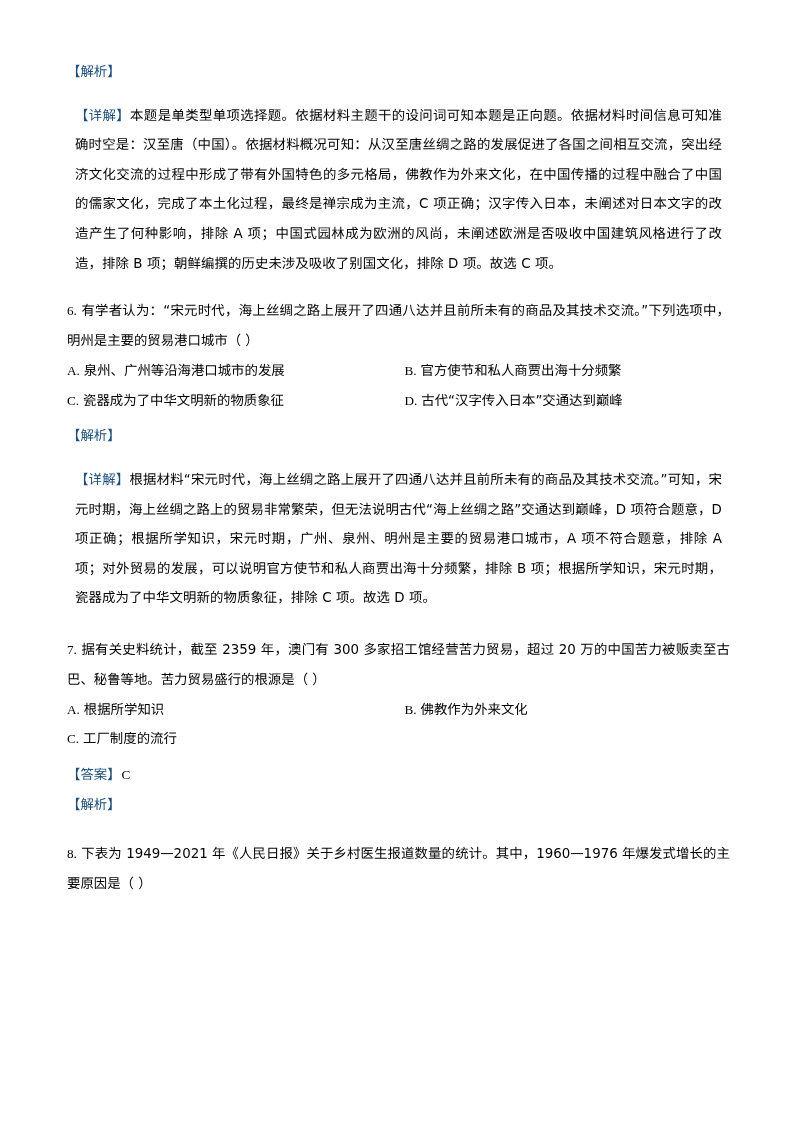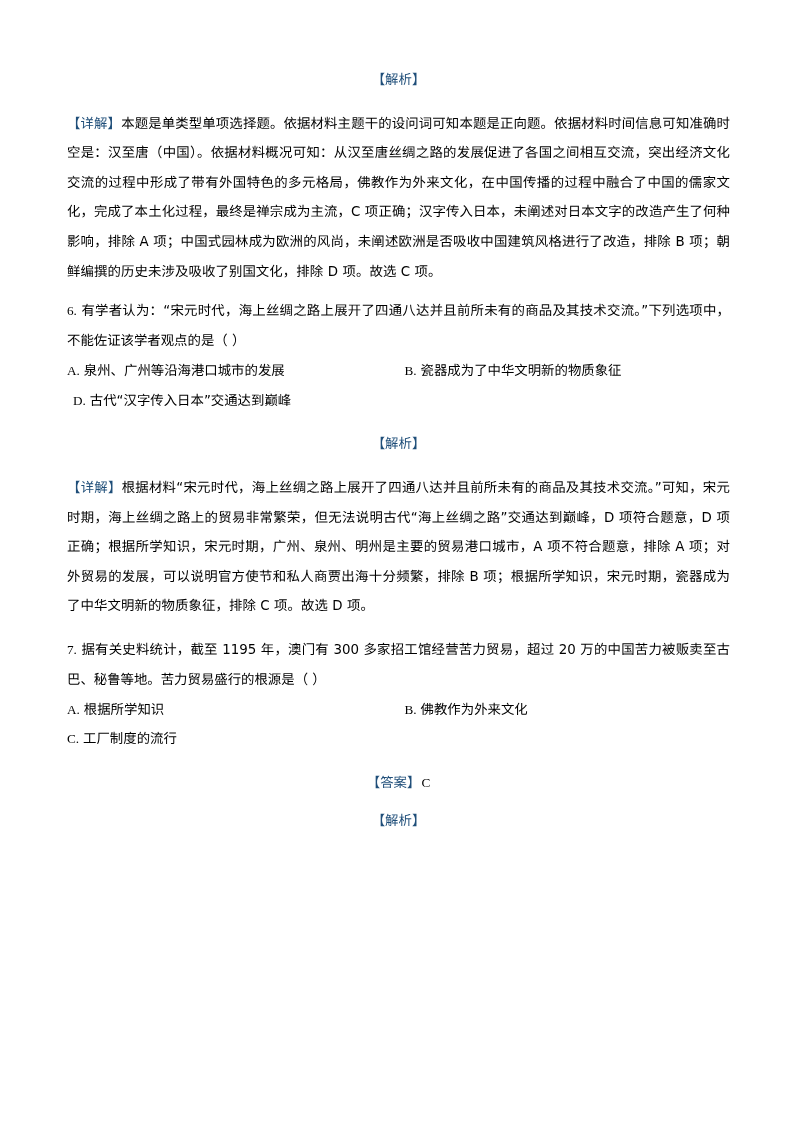"【解析】" .label-line { margin: 8px -> 0; text-align: center -> none }
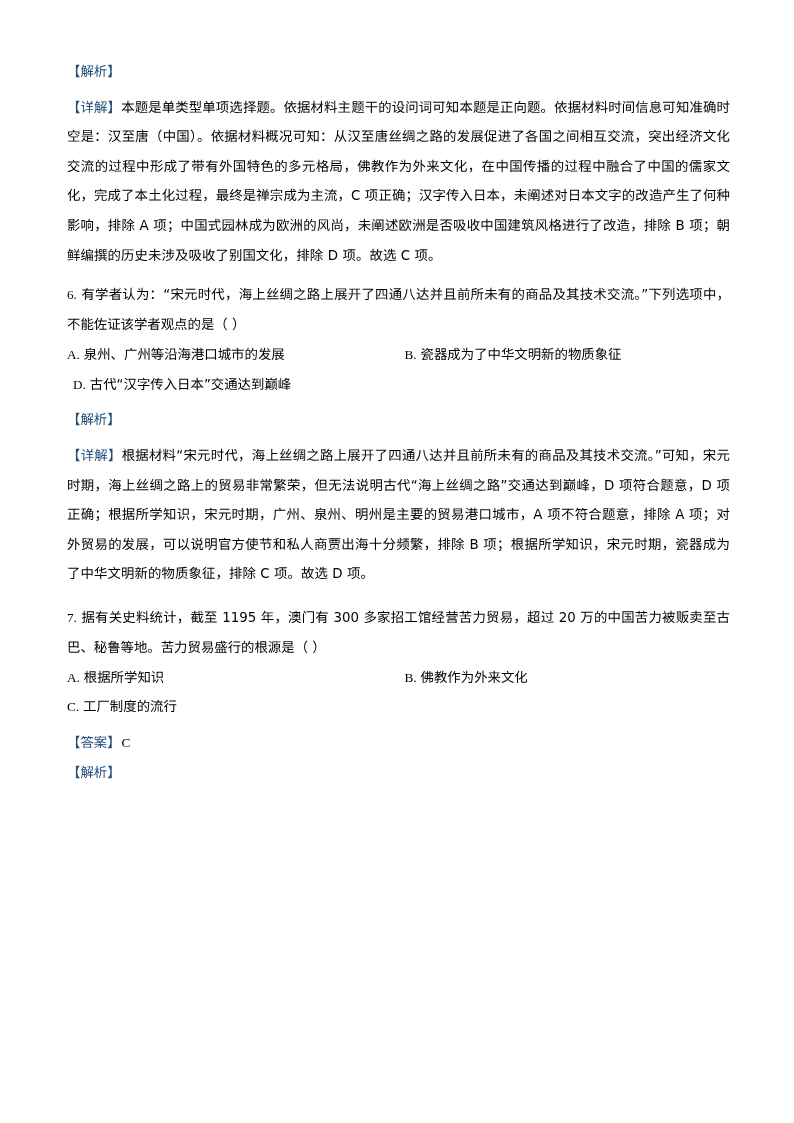"【详解】本题是单类型单项选择题。依据材料主题干的设问词可知本题是正向题。依据材料" .para { margin: 0 -> 8px }
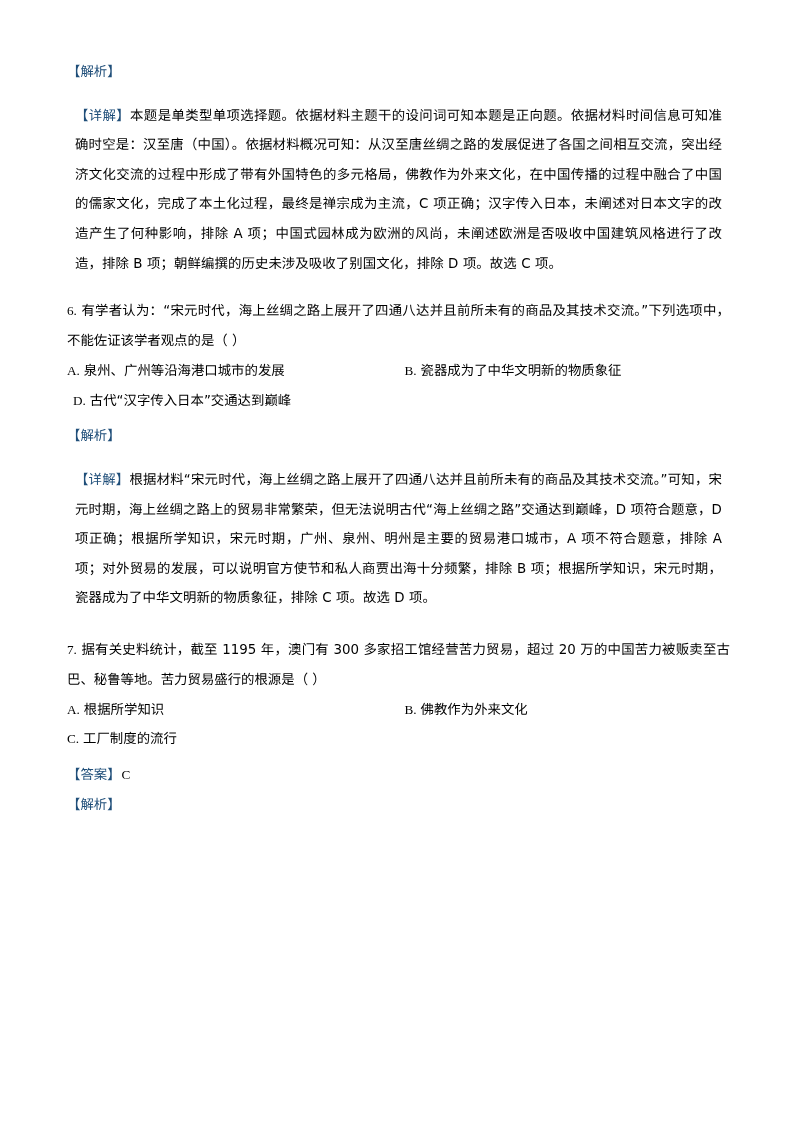"有学者认为：“宋元时代，海上丝绸之路上展开了四通八达并且前所未有的商品及其技术交" span { text: 不能佐证该学者观点的是 -> 明州是主要的贸易港口城市 }
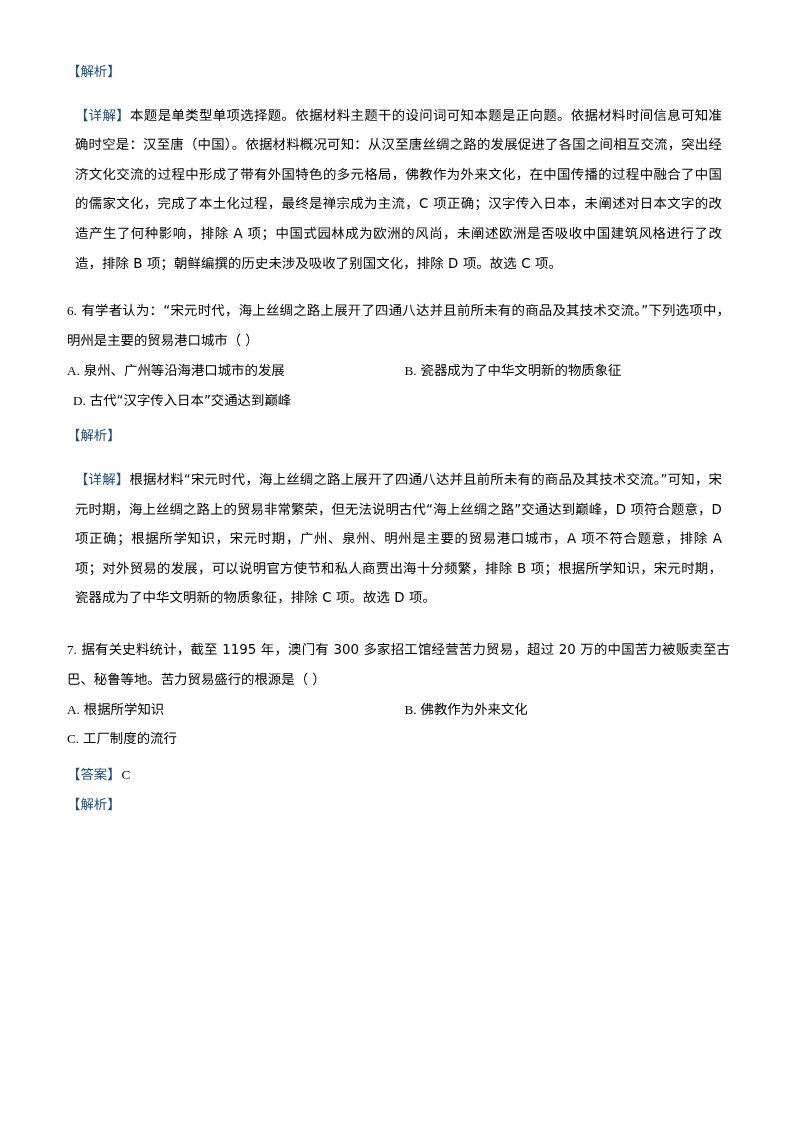"瓷器成为了中华文明新的物质象征" span { text: 瓷器成为了中华文明新的物质象征 -> 官方使节和私人商贾出海十分频繁 }
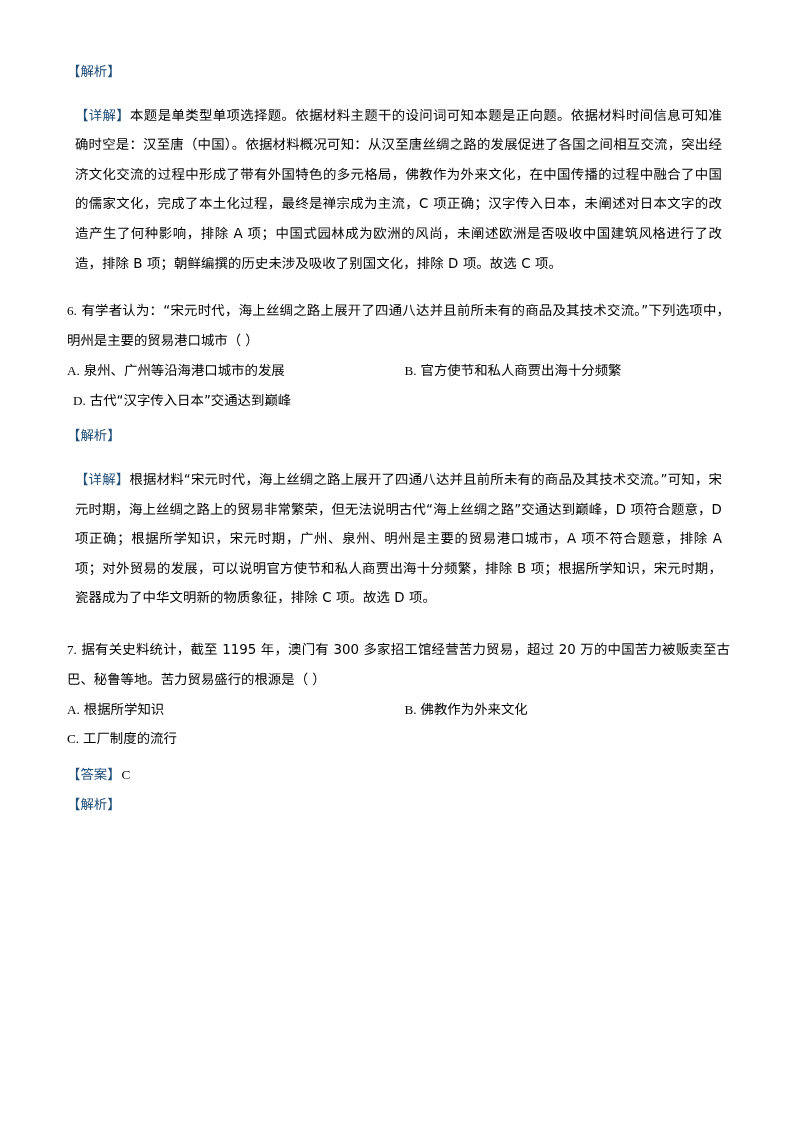"C. 瓷器成为了中华文明新的物质象征" div.opt-cell { html: none -> <div><span>C.</span><span>瓷器成为了中华文明新的物质象征</span></div> }
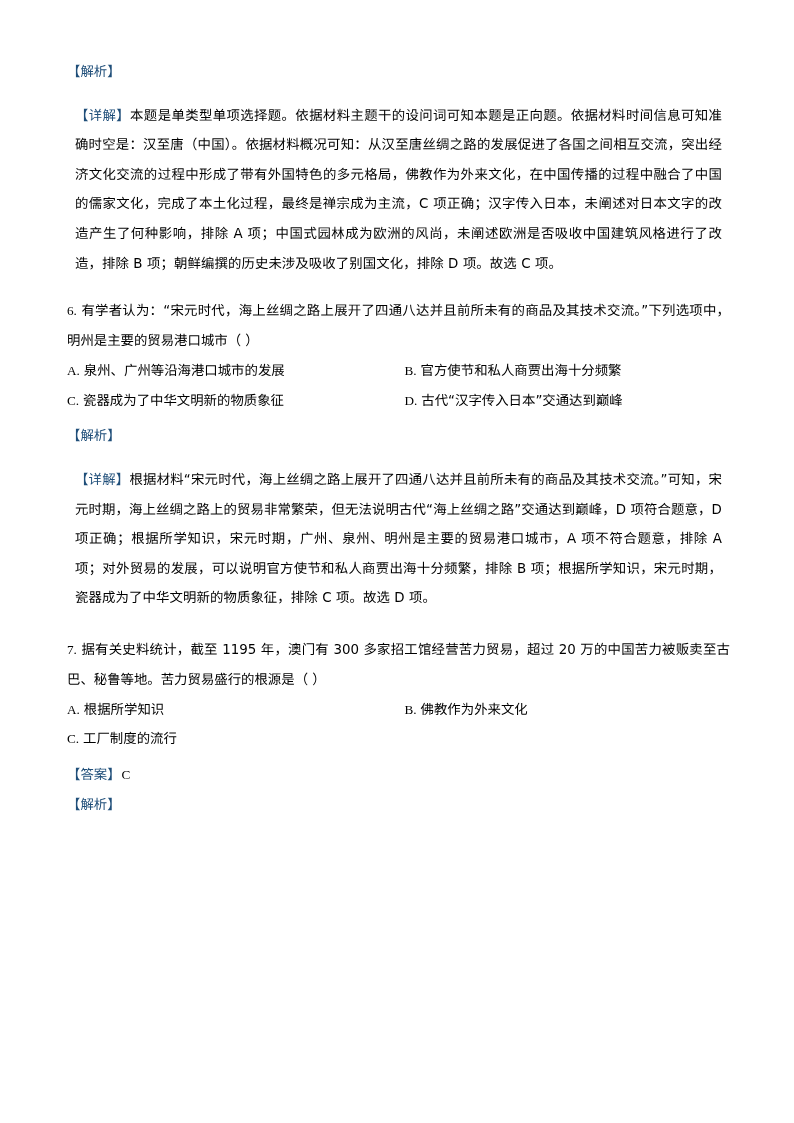"据有关史料统计，截至 1195 年，澳门有 300 多家招工馆经营苦力贸易，超过" span { text: 1195 -> 2359 }
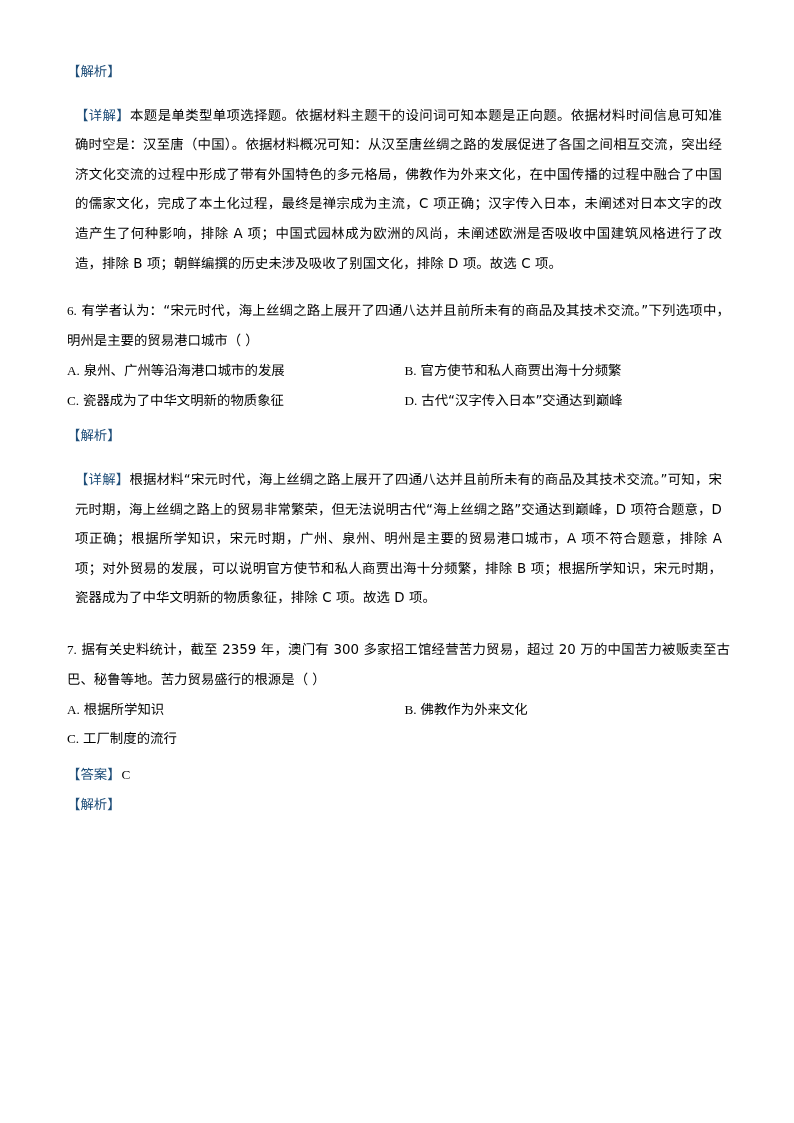"8. 下表为 1949—2021" div.block { html: none -> <div> <p><span>8.</span> <span>下表为 1949—2021 年《人民日报》关于乡村医生报道数量的统计。其中，1960—1976 年爆发式增长的主要原因是（ ）</span></p> </div> }
